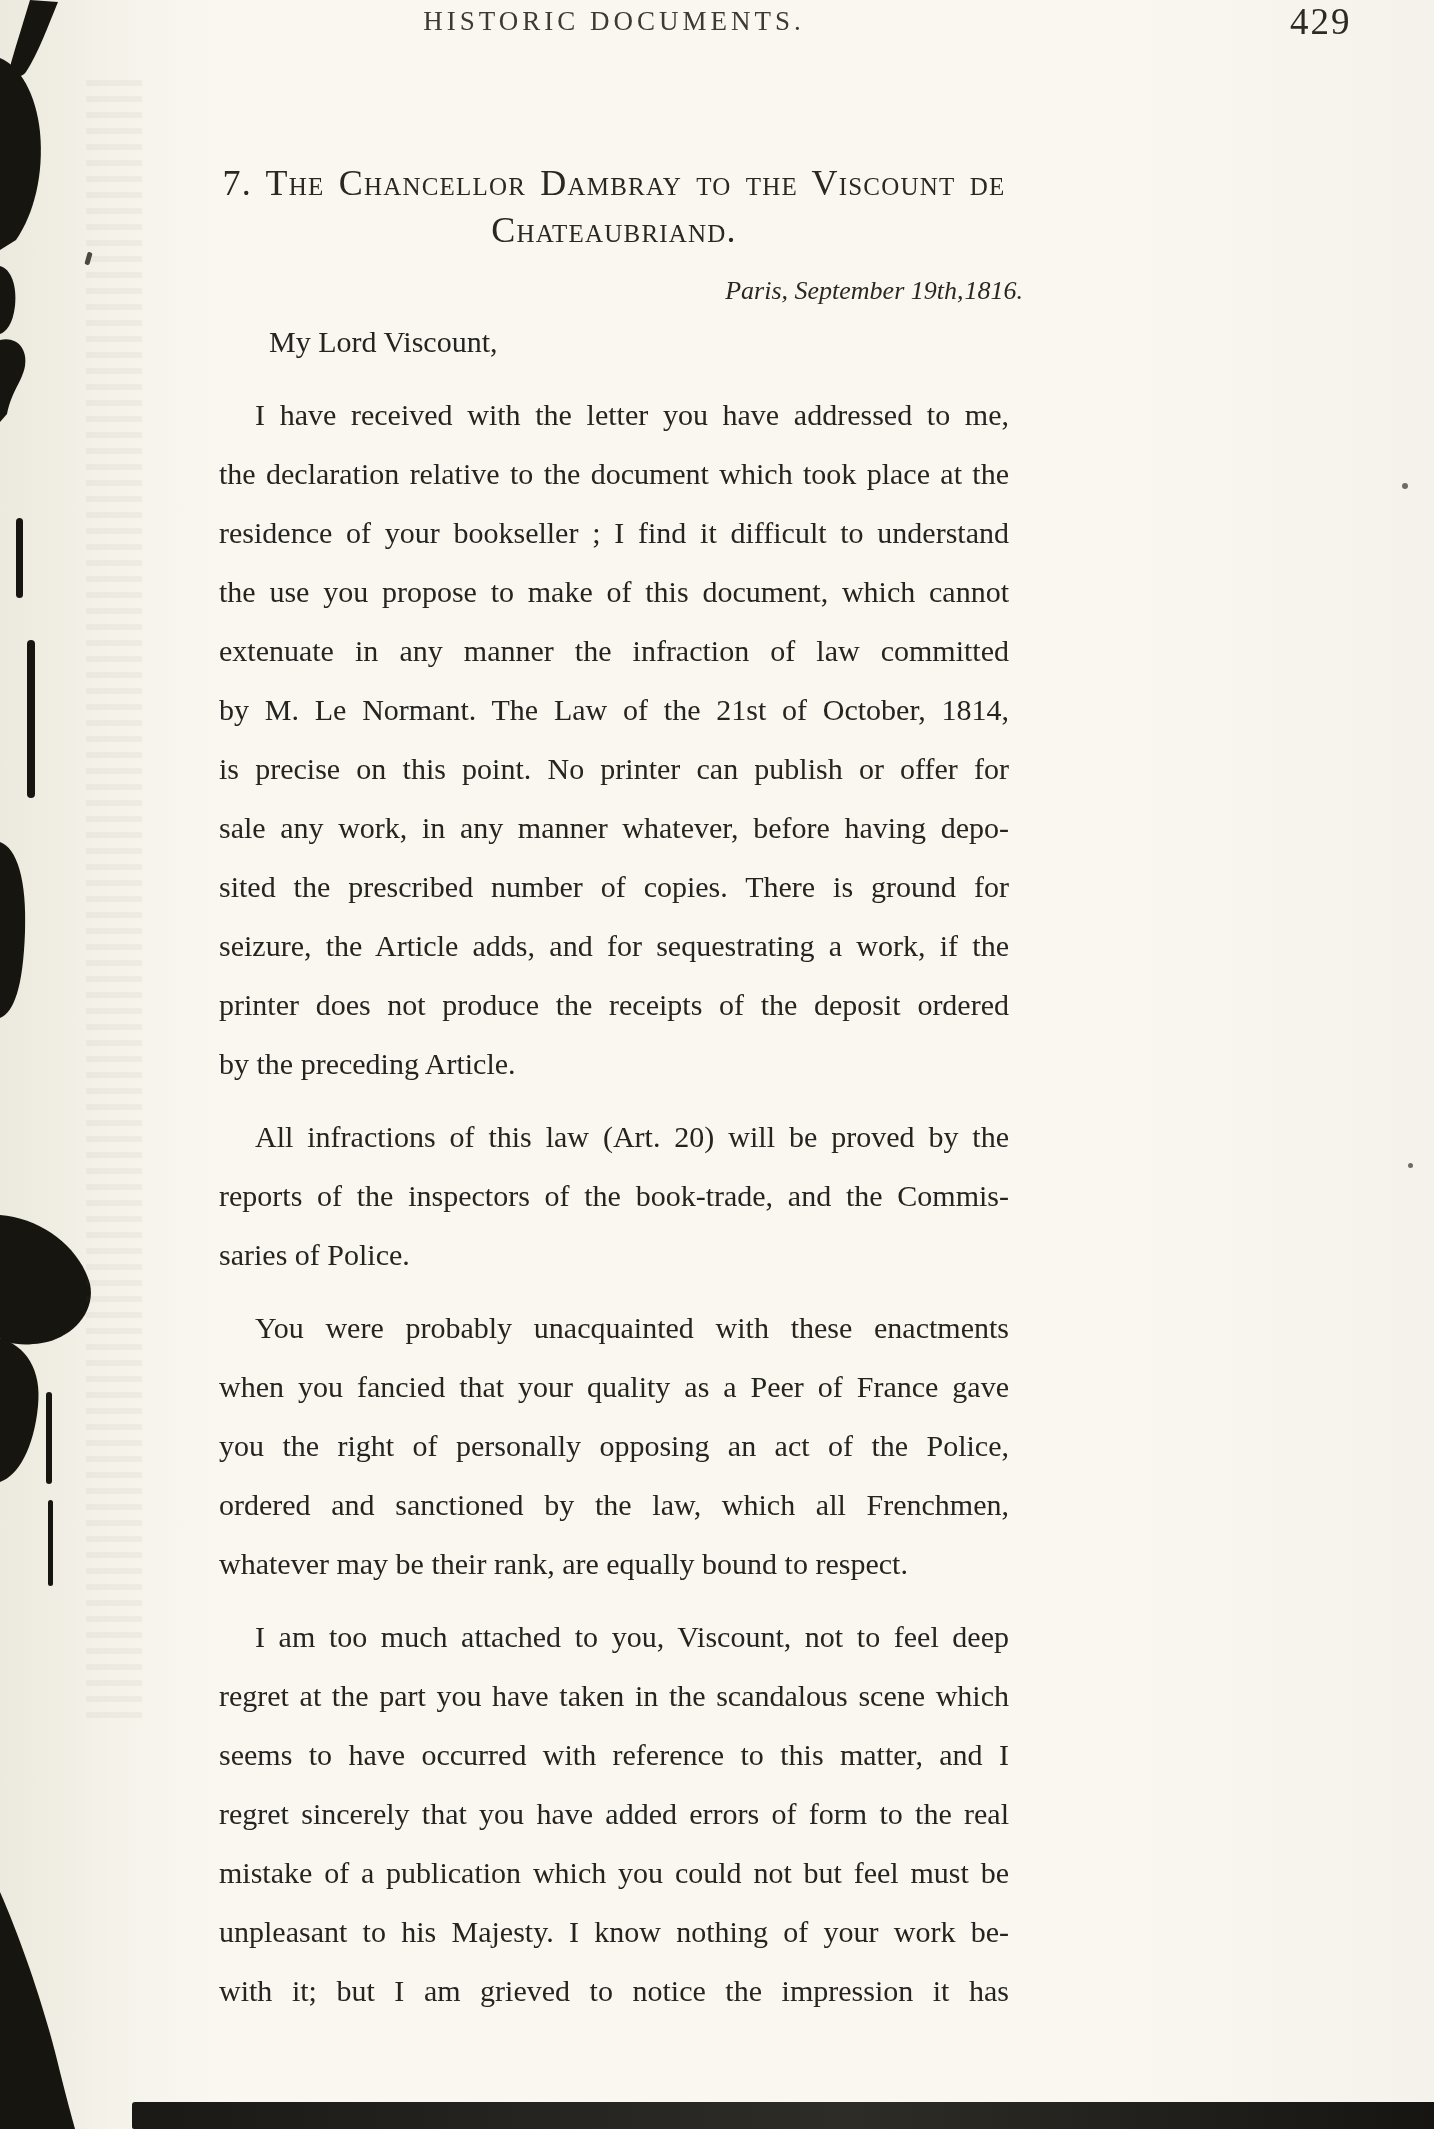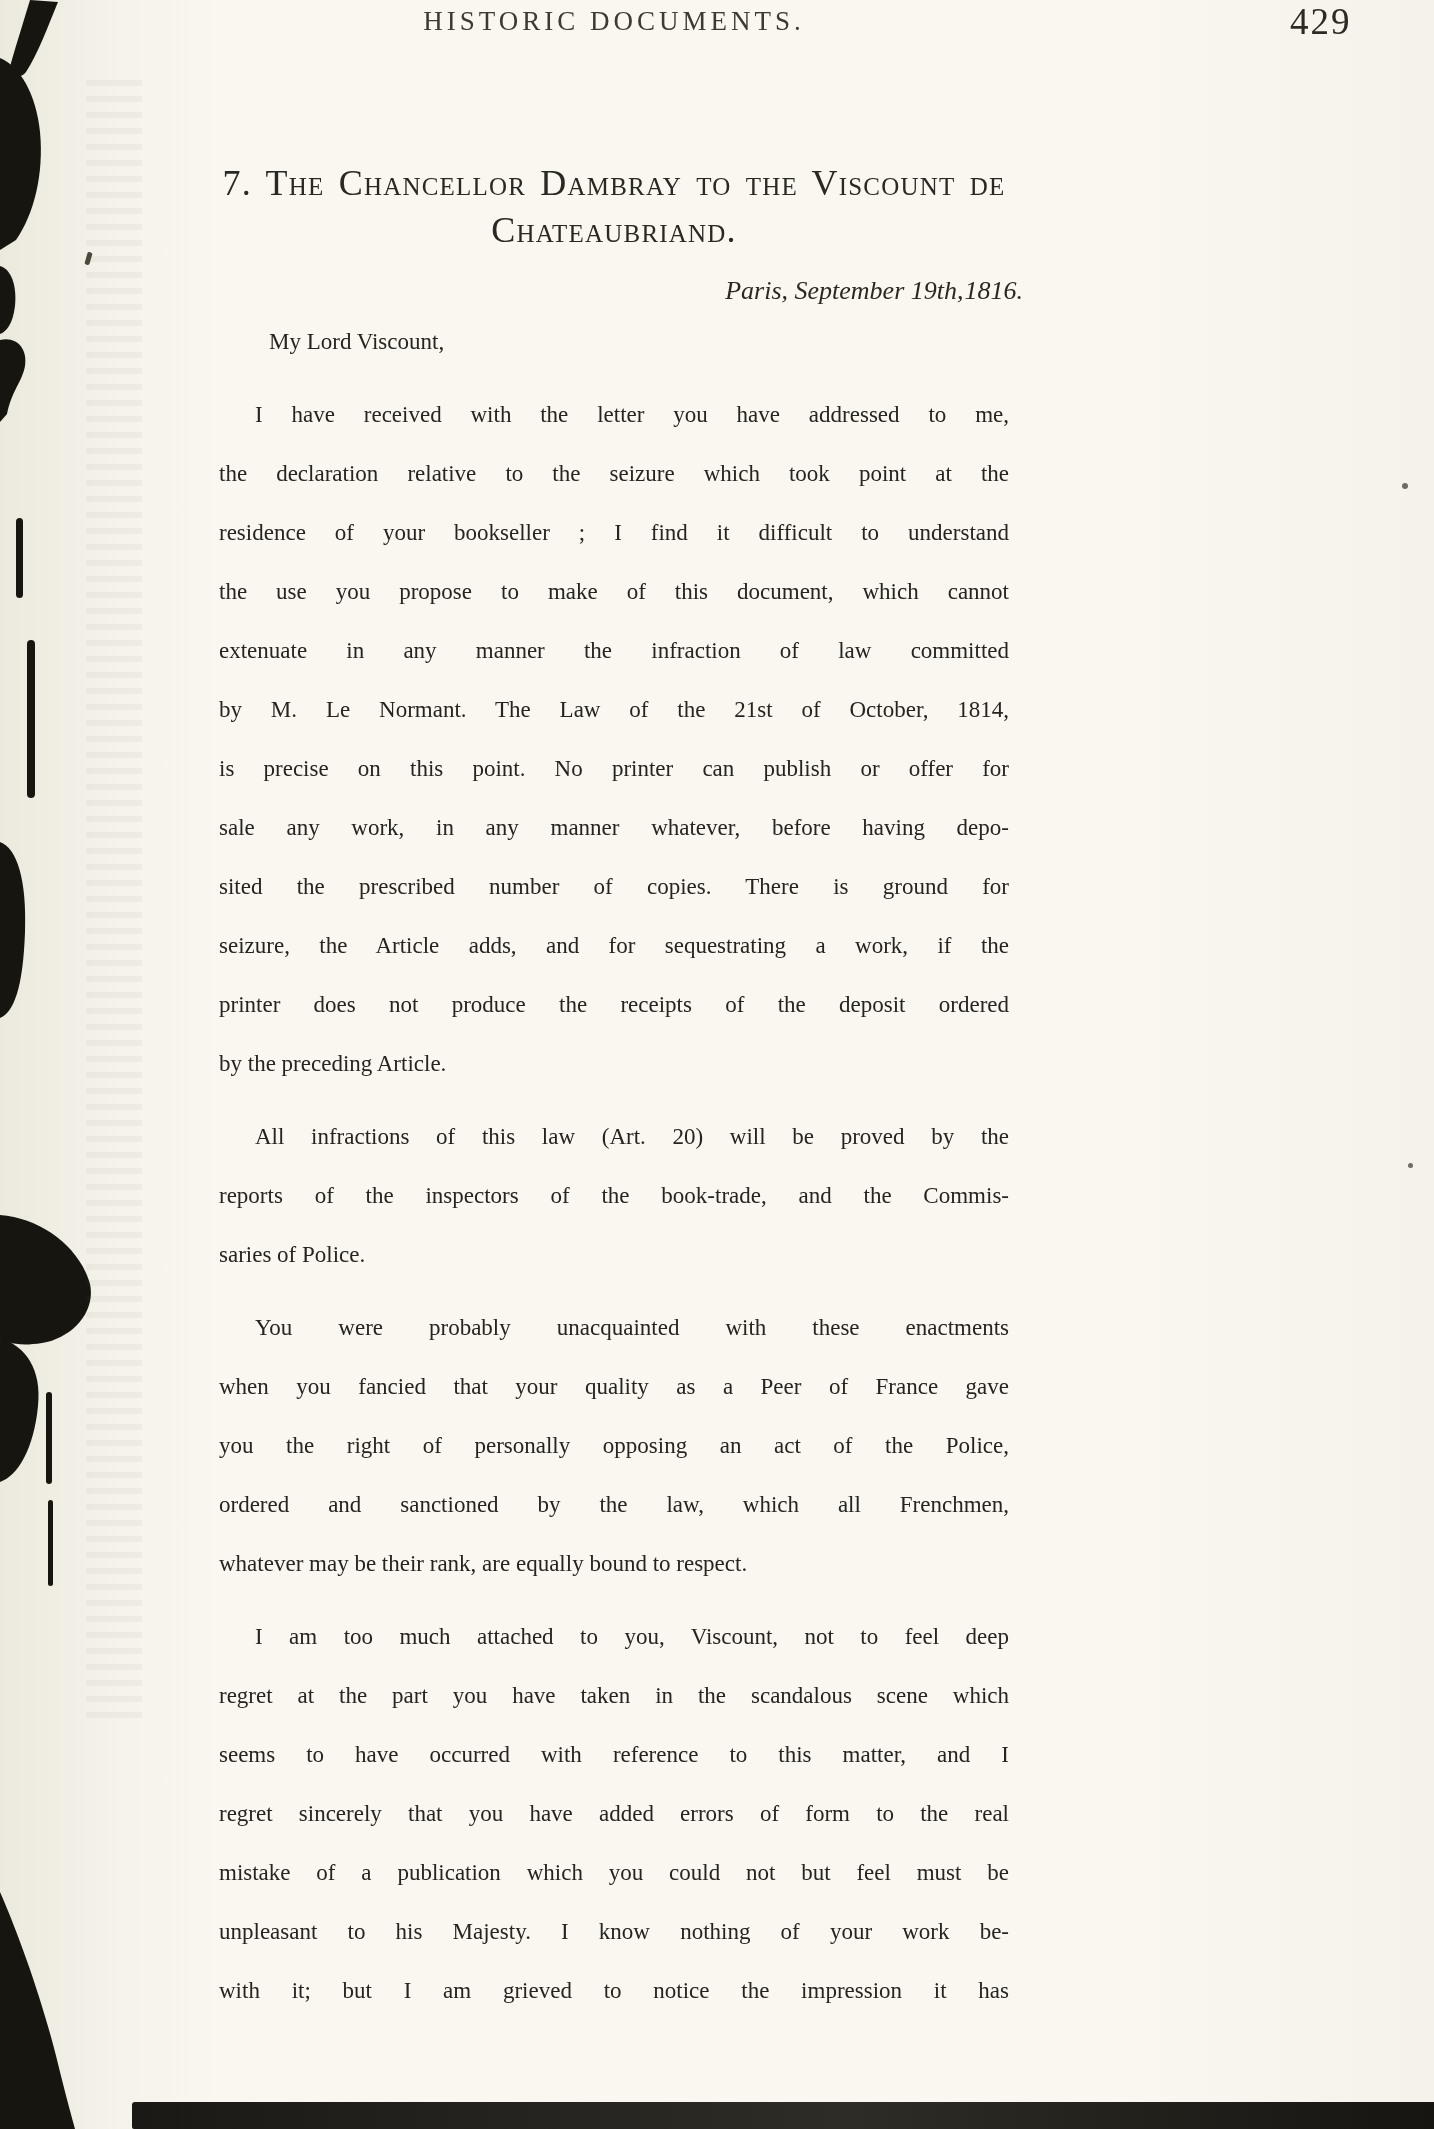"My Lord Viscount," .letter-body { font-size: 23px -> 30px }
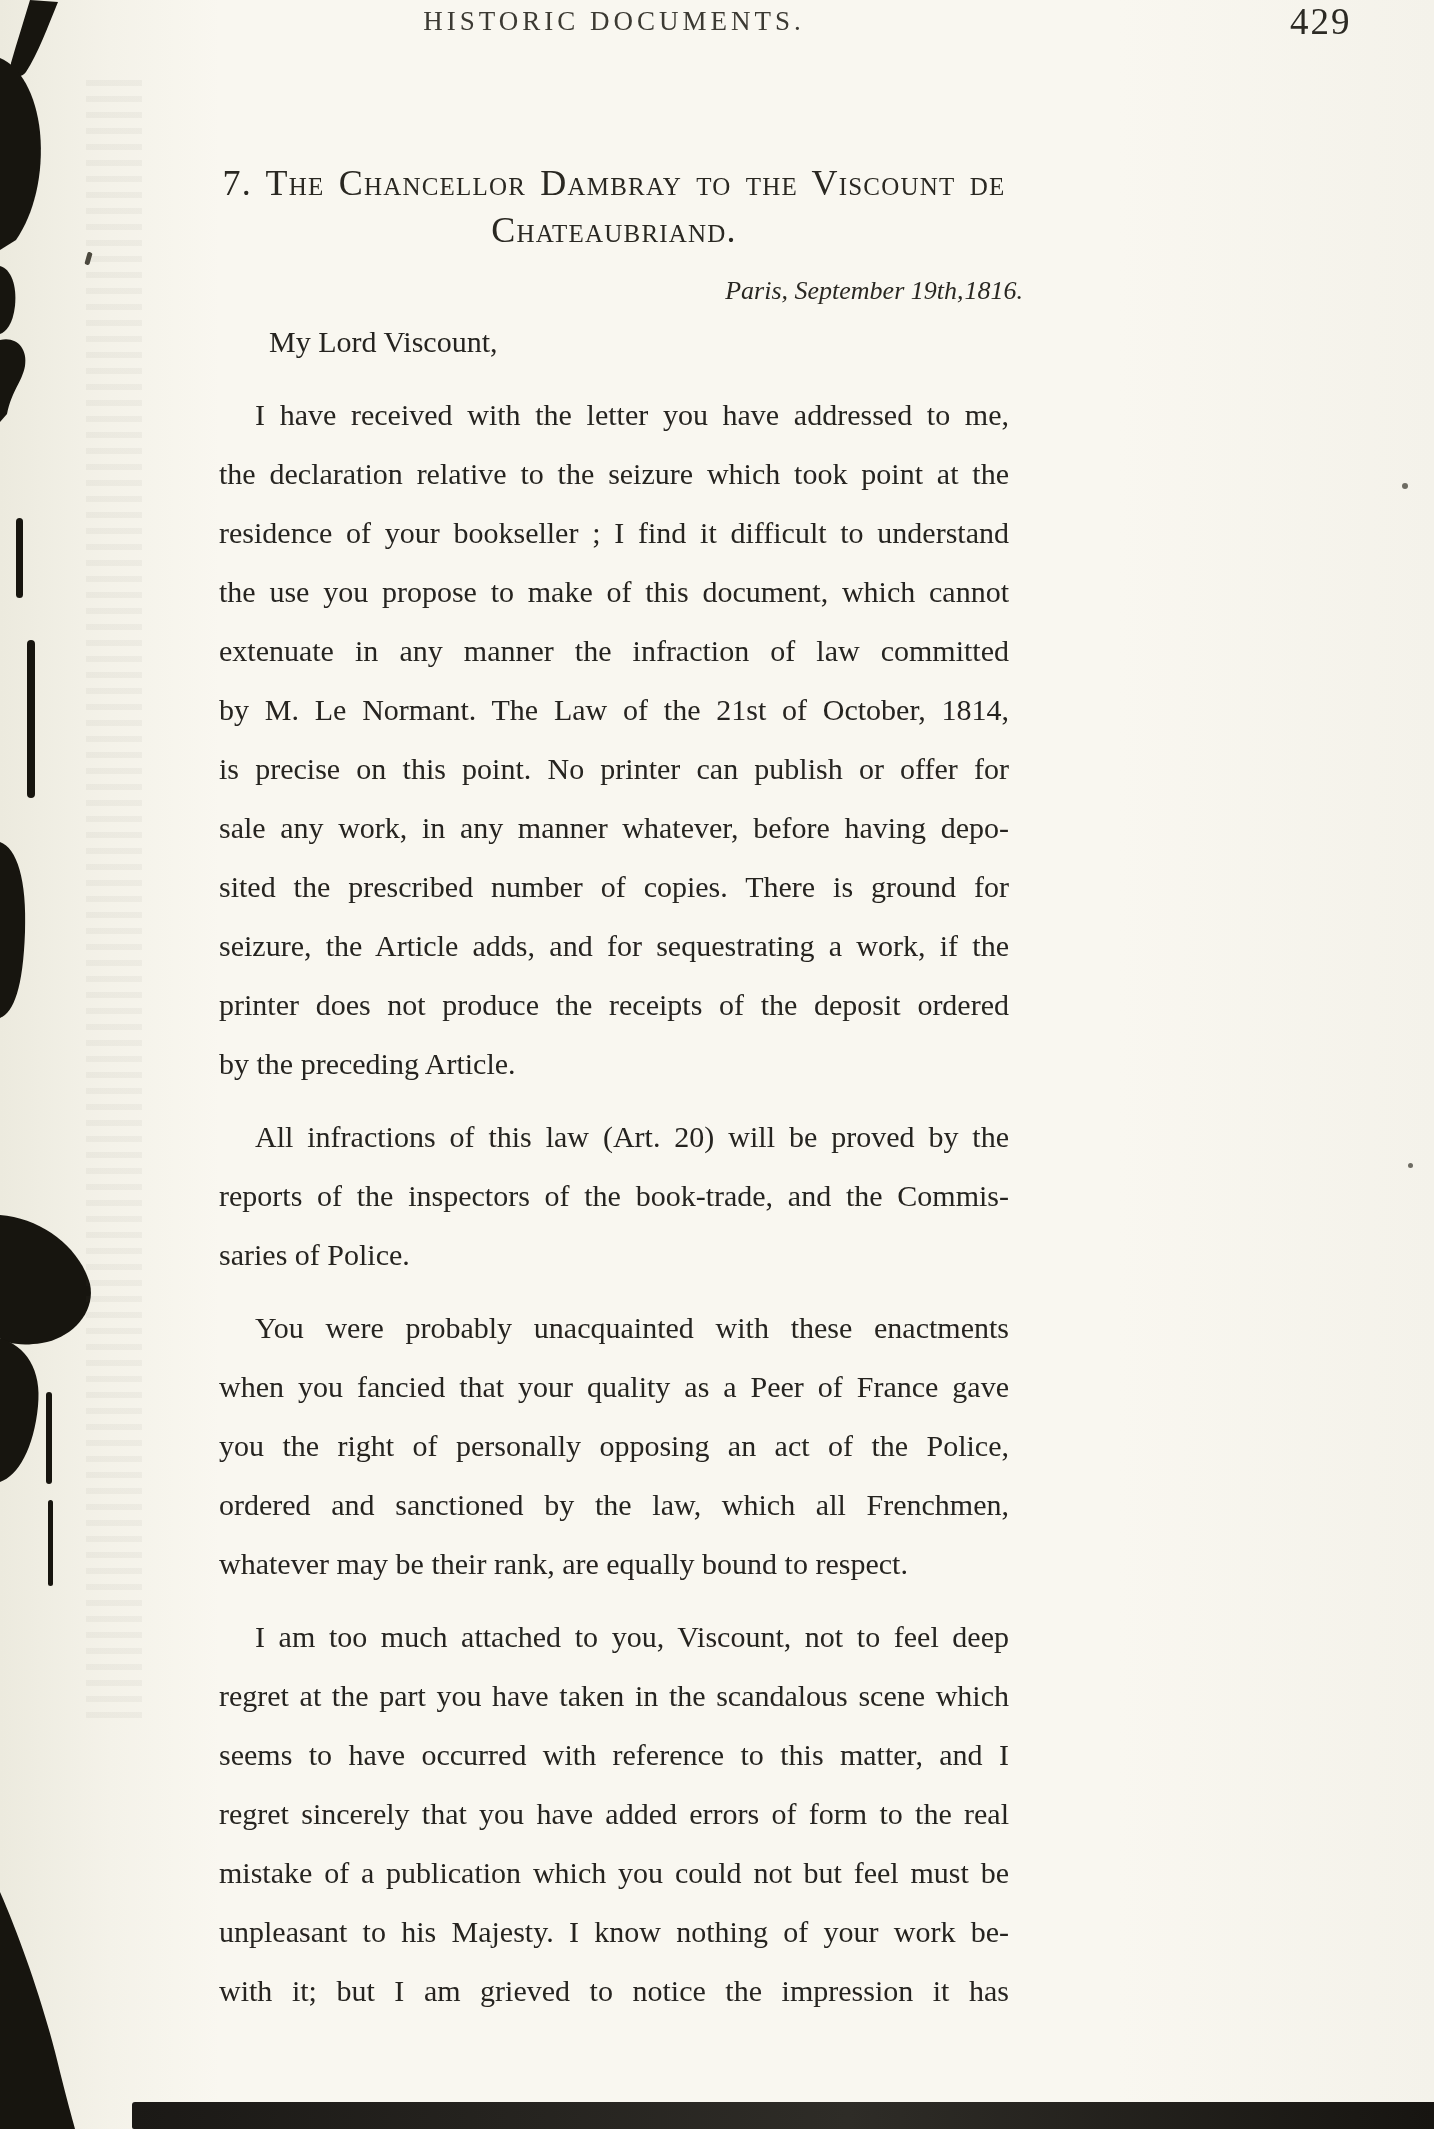"the declaration relative to the" div.line { text: seizure which took point -> document which took place }
